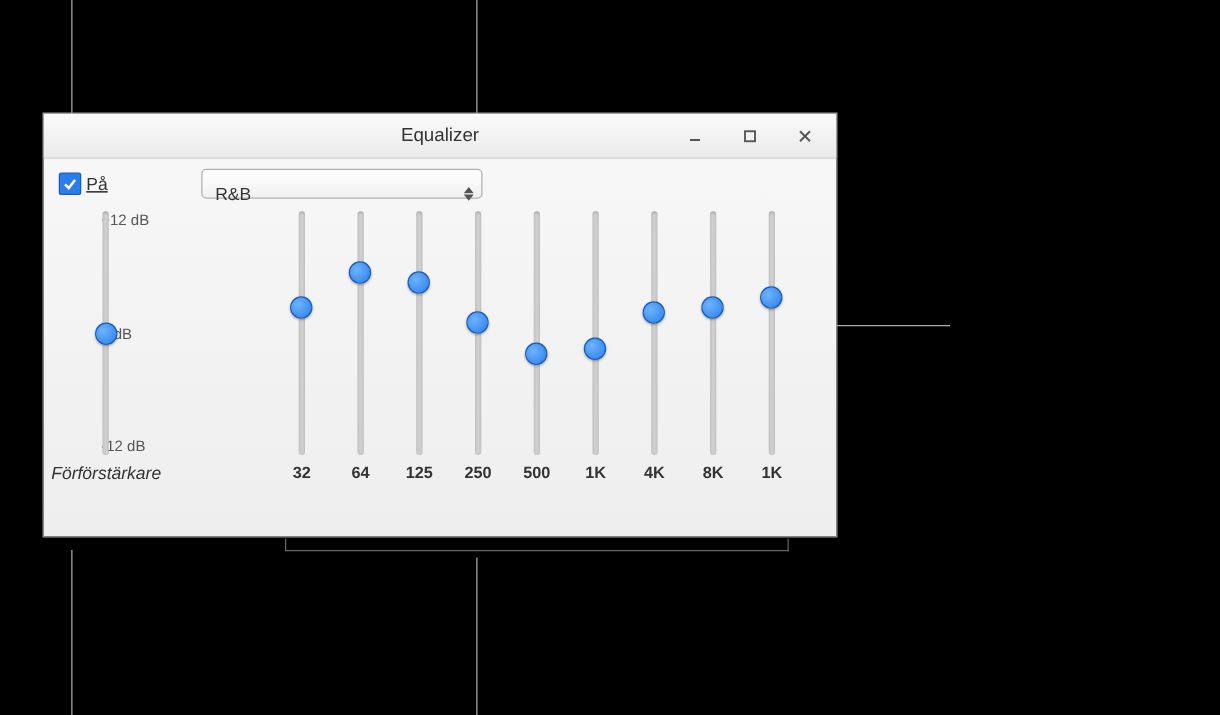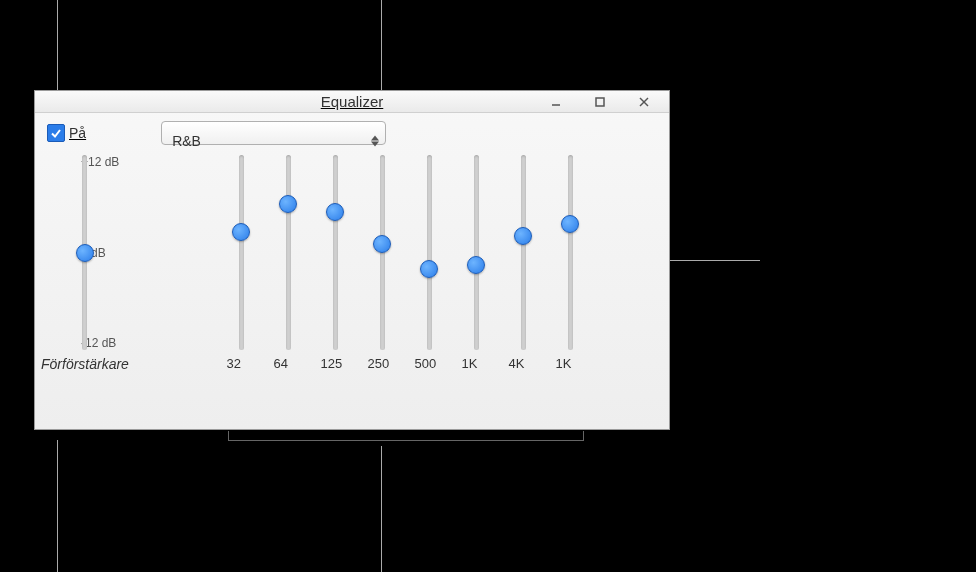"Equalizer" .titlebar { height: 22px -> 36px; text-decoration: underline -> none }
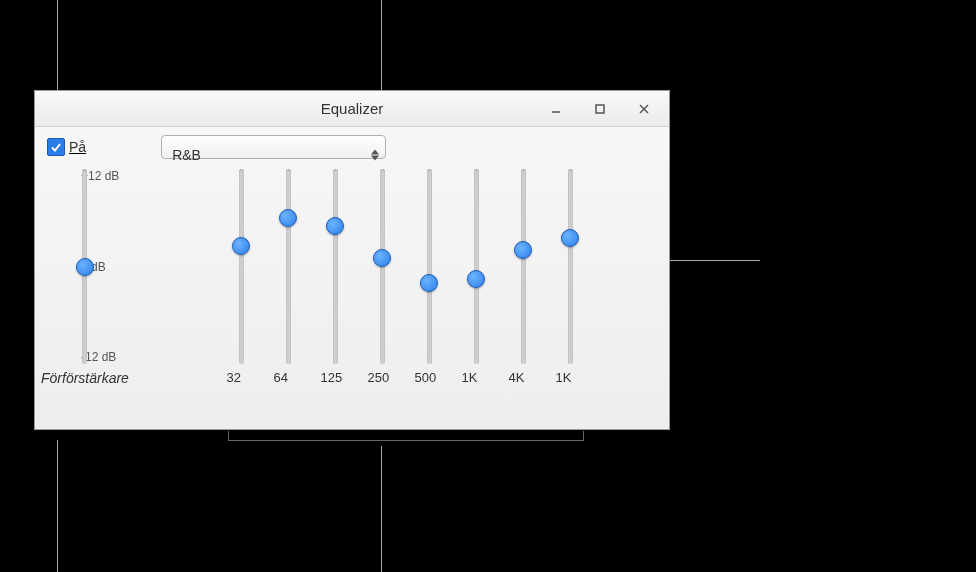"32" .slider-label { font-weight: none -> bold; text-align: none -> center }
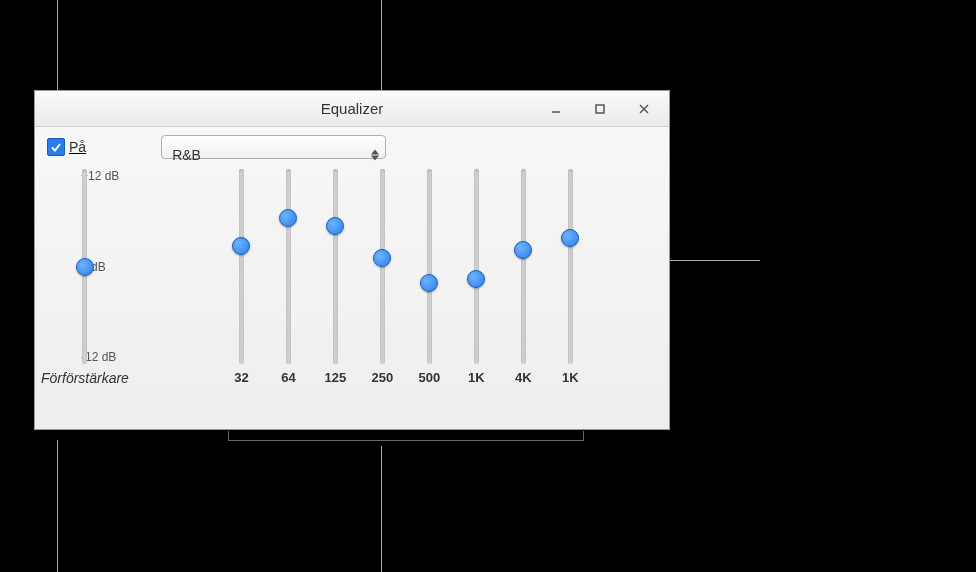"8K" div.band-column { html: none -> <div> <div> <div> <div></div> </div> </div> <div>8K</div> </div> }
